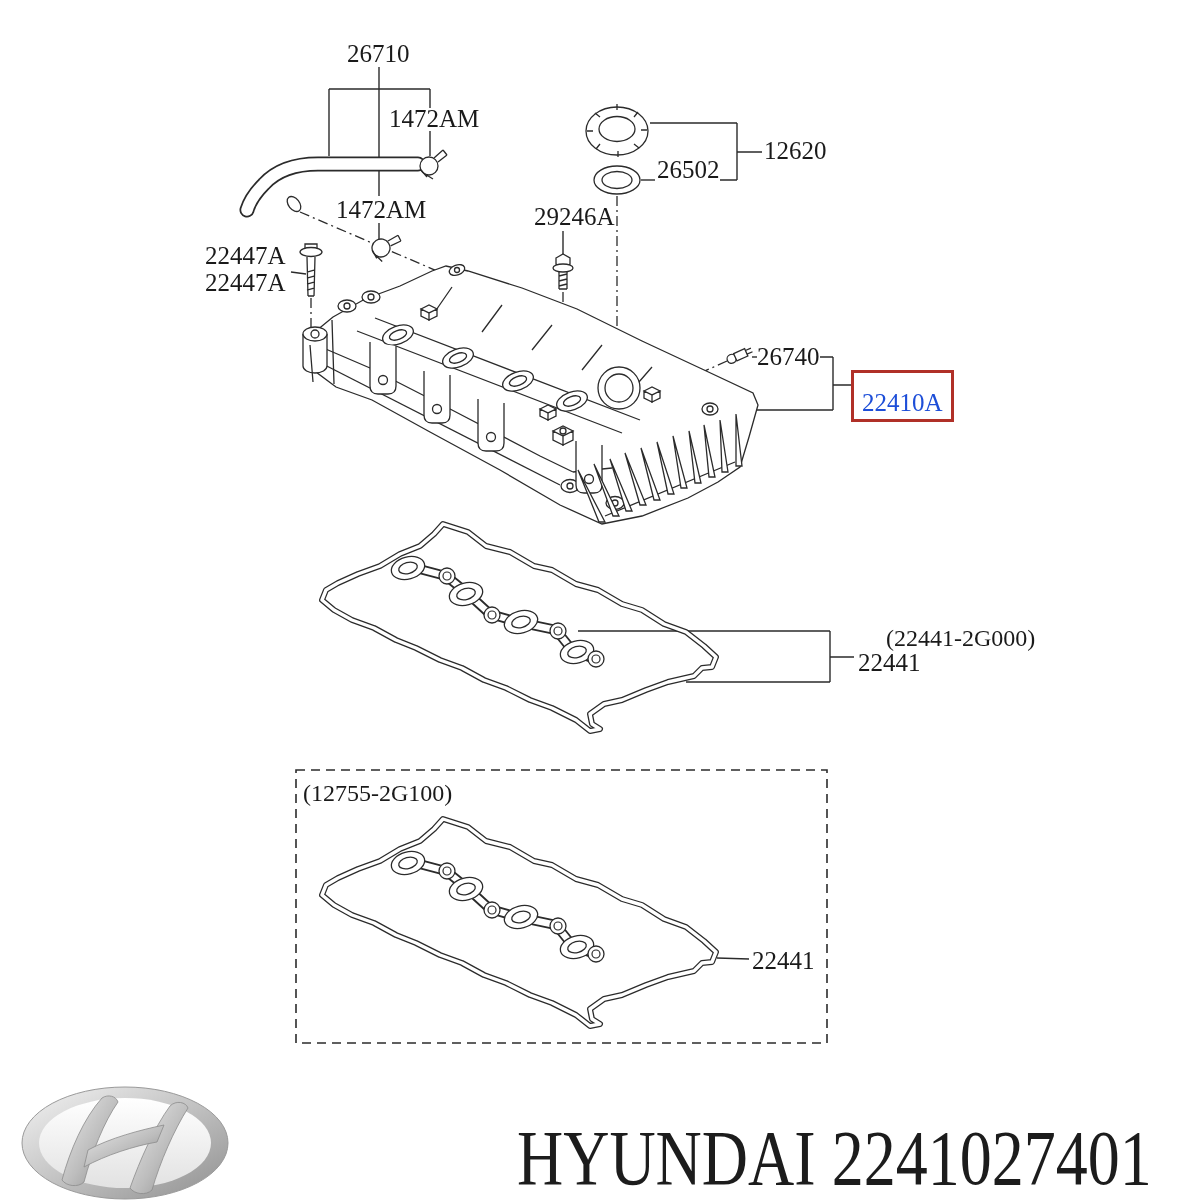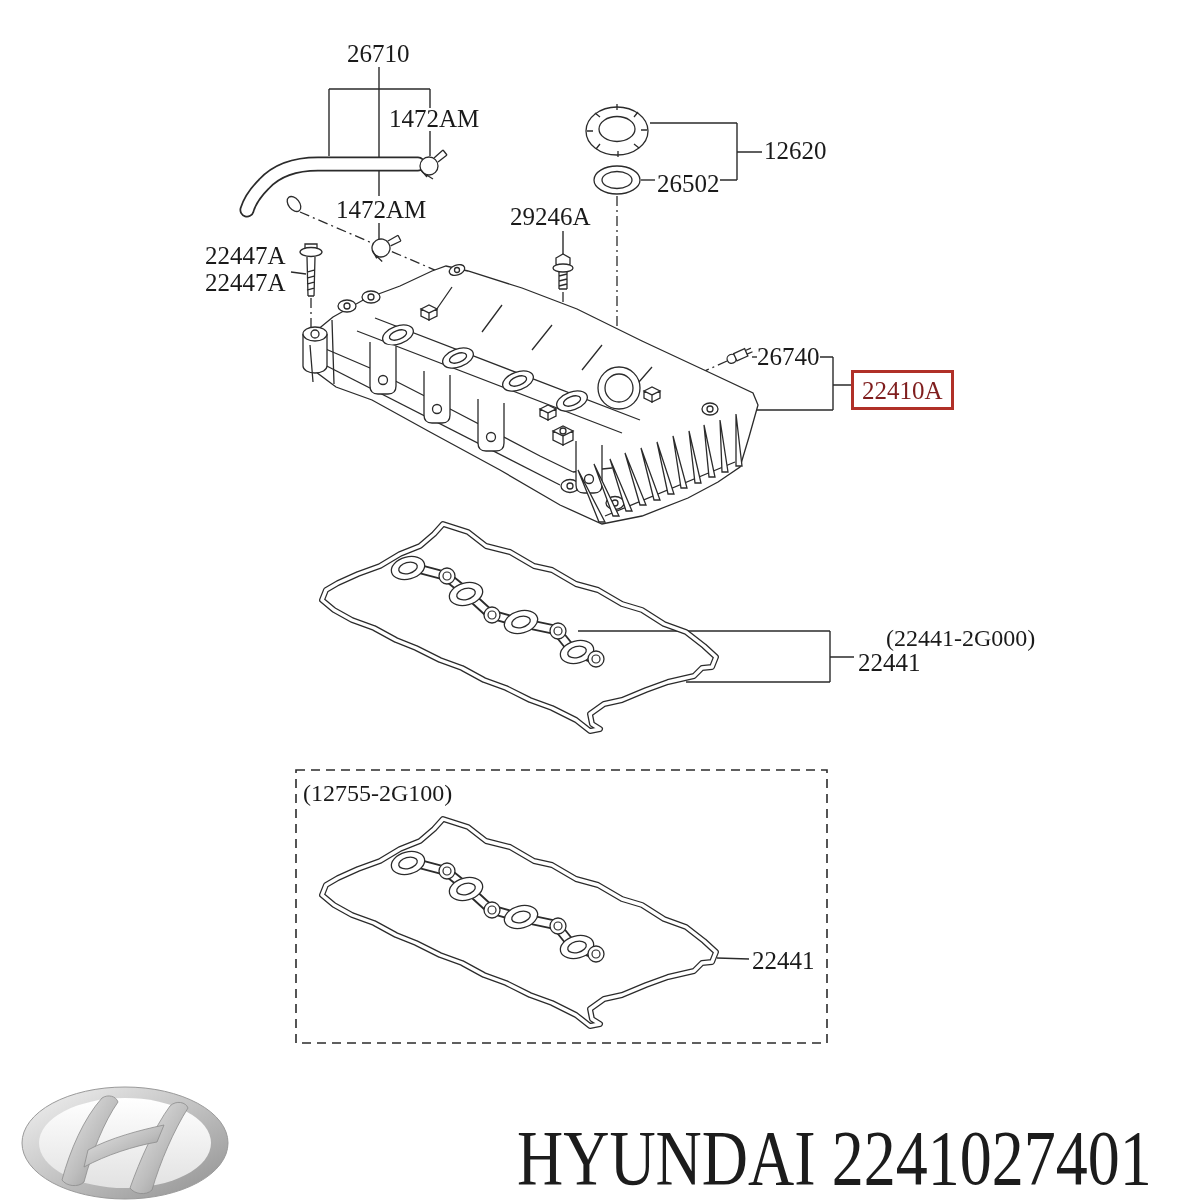"26502" div.lbl { top: 171px -> 157px }
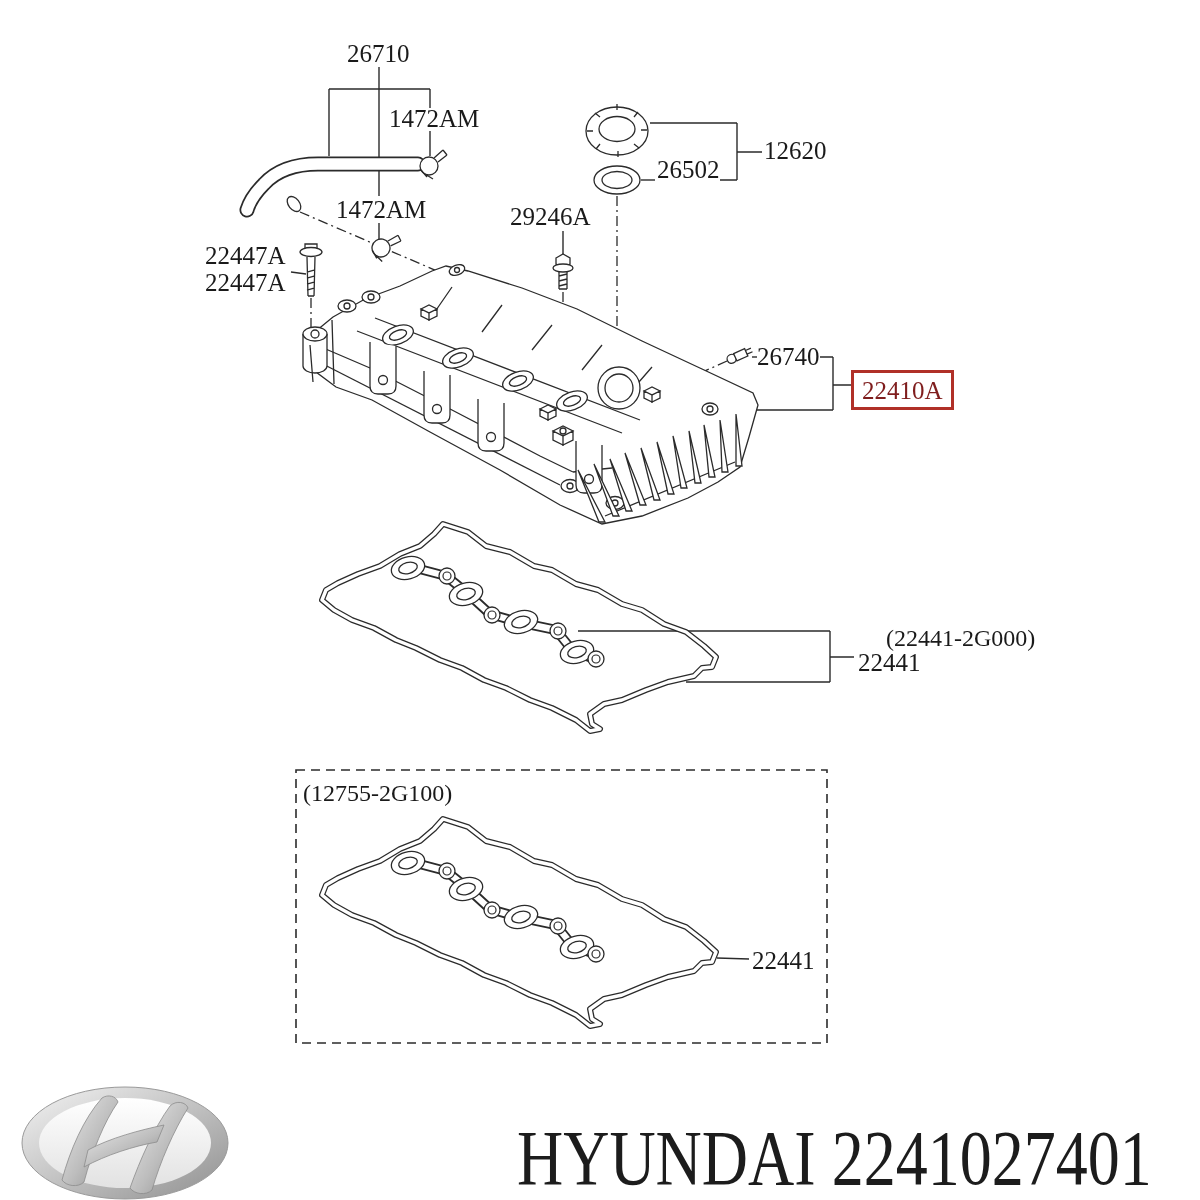"29246A" div.lbl { left: 510px -> 534px }
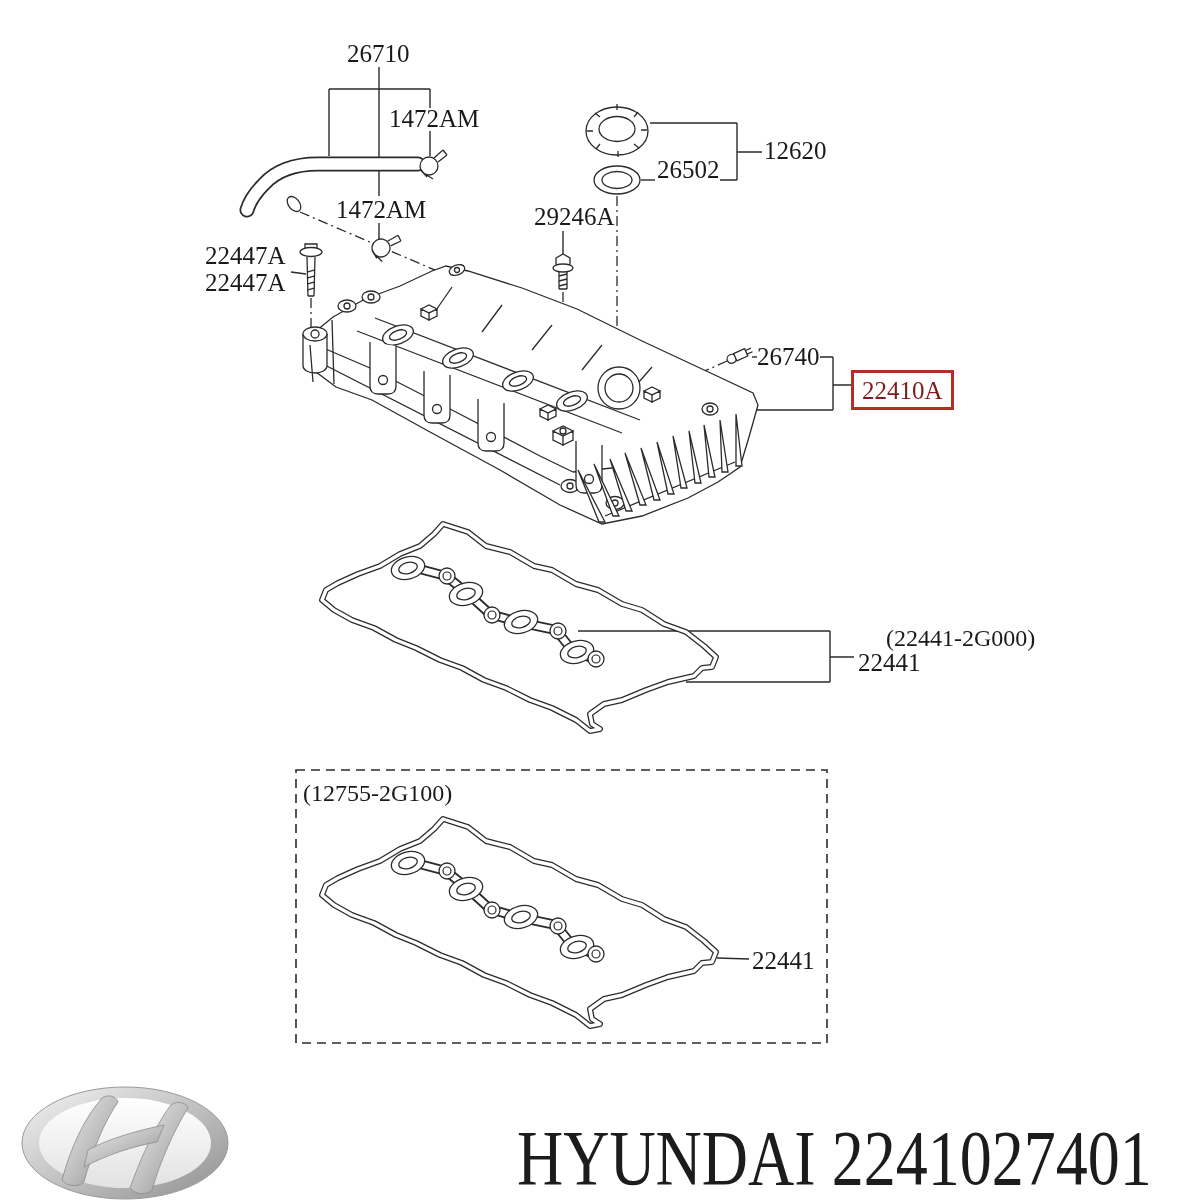"22410A" .hl-box { color: #7f1d1d -> #1d4ed8; padding: 4px 8px 2px 8px -> 16px 8px 2px 8px }
